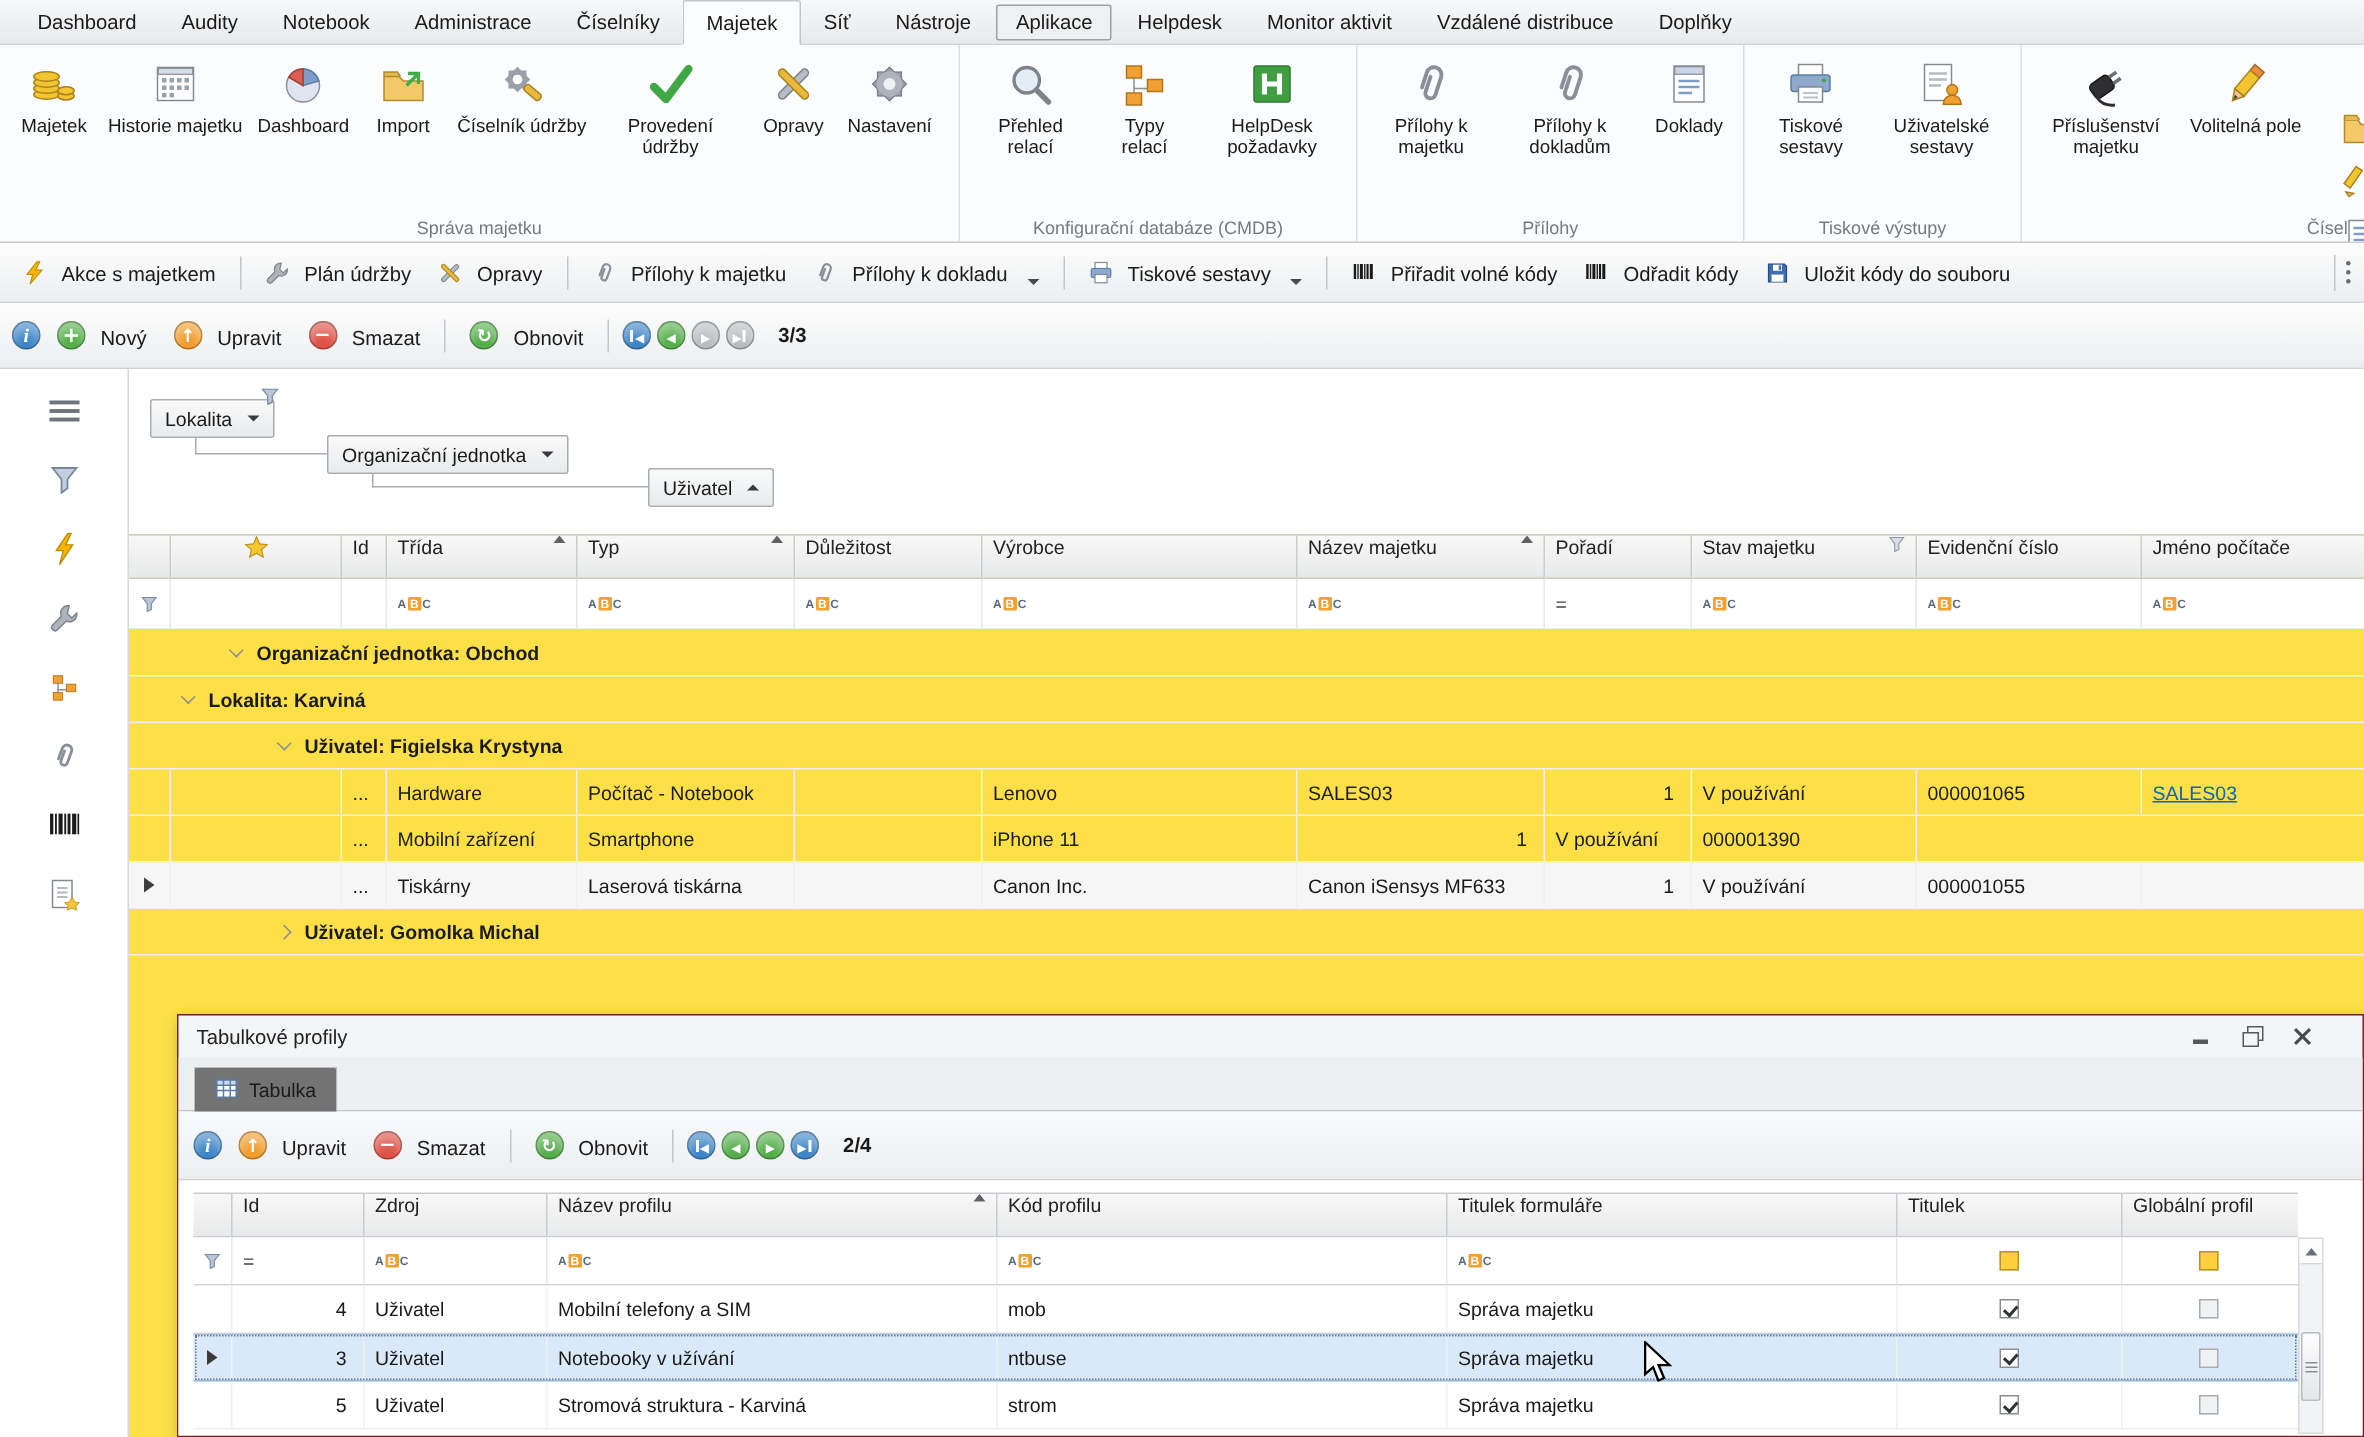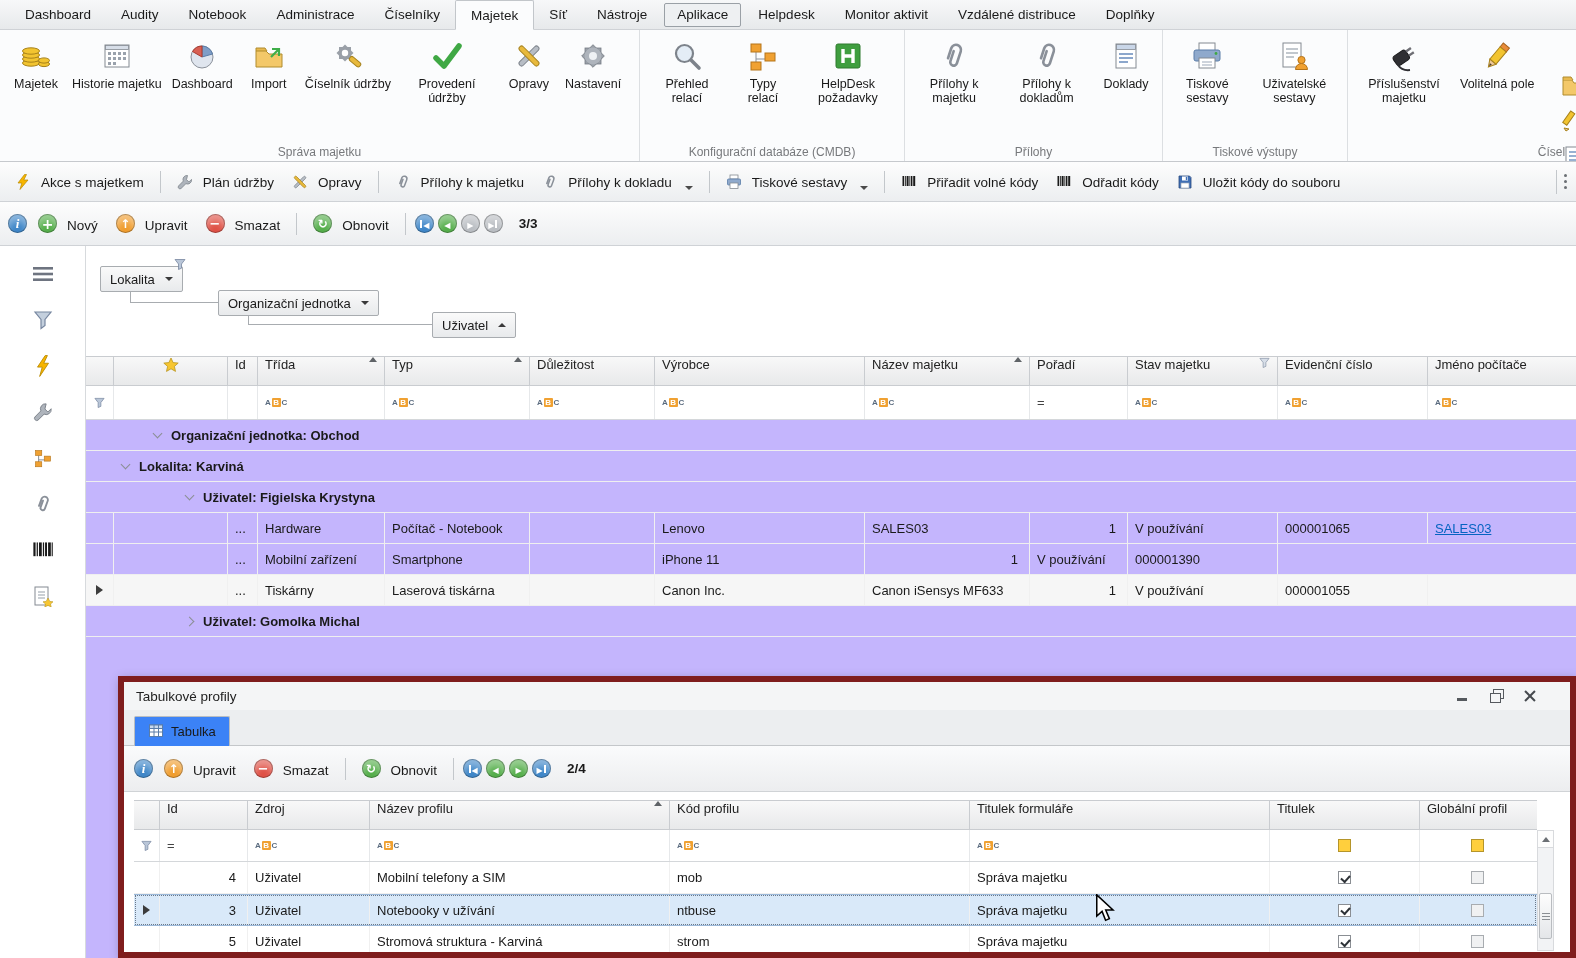"Lokalita" .maingrid { background: #c4b5fd -> #fde047 }
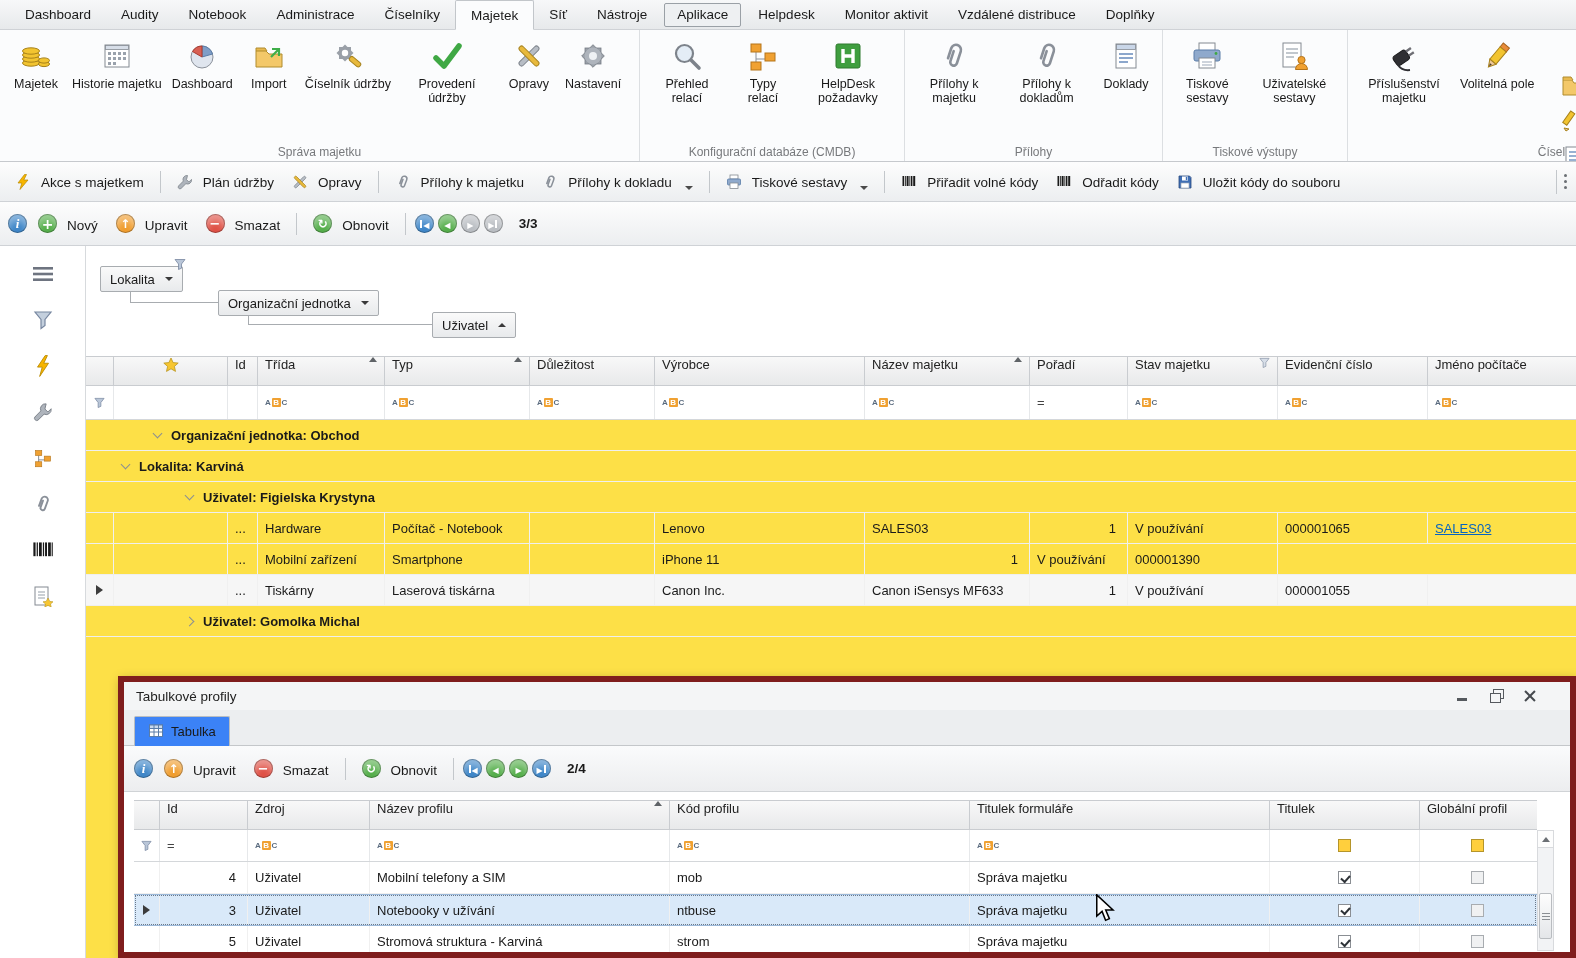"Tabulkové profily" .dialog { border: 6px solid #7f1d1d -> 1px solid #7f1d1d }
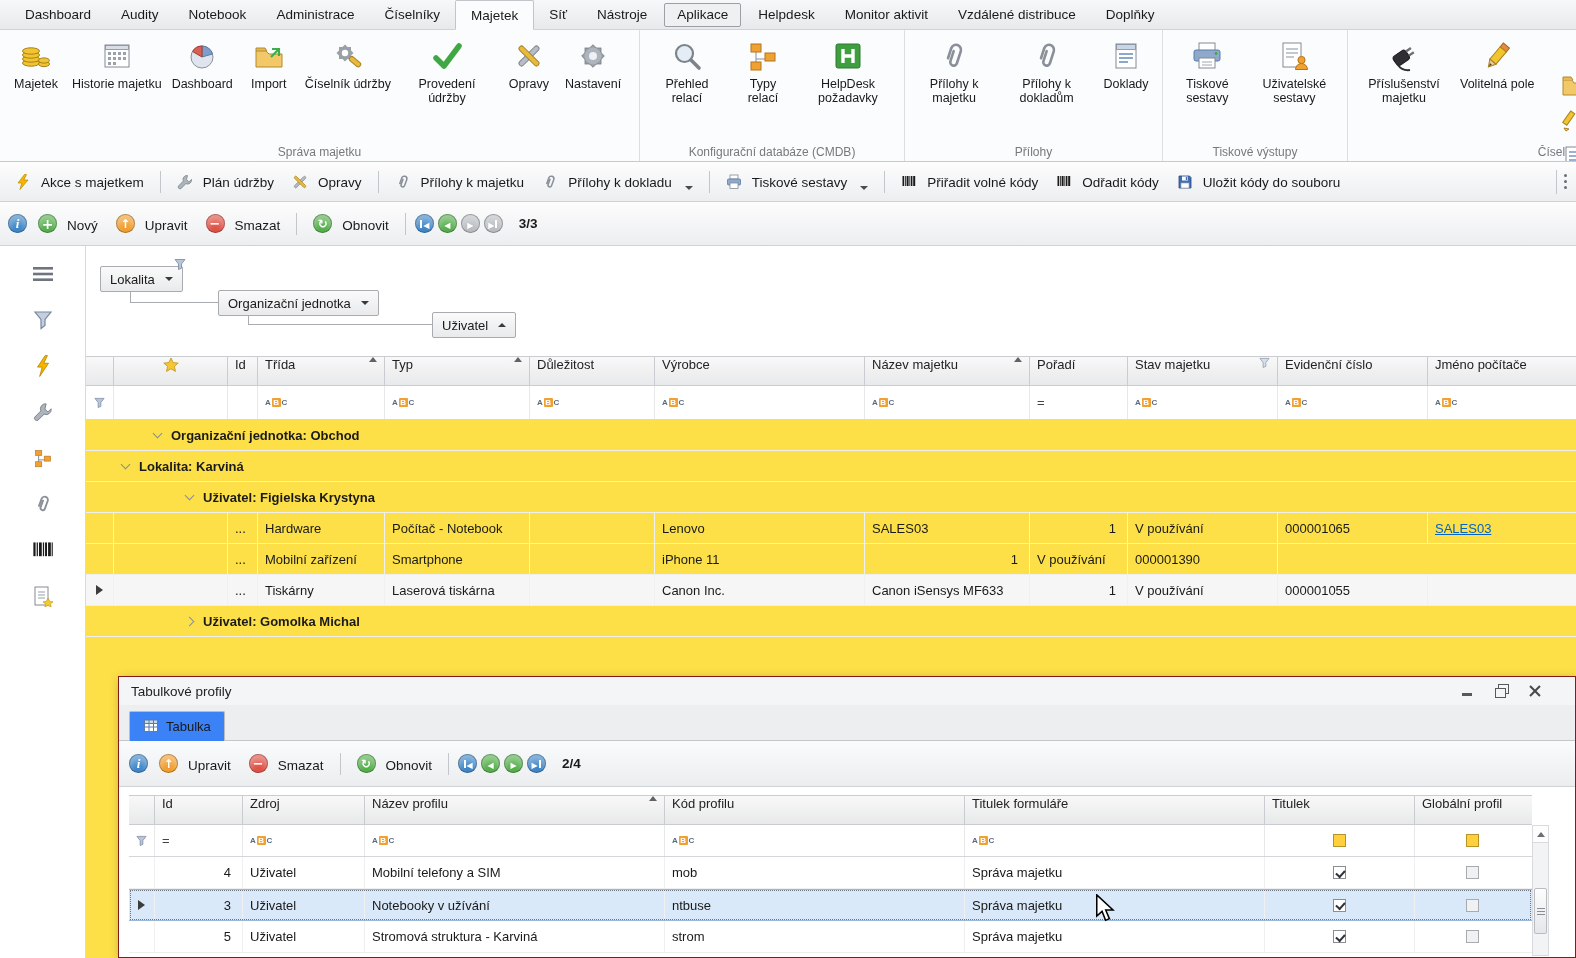"Tabulka" .dtab { background: #3b82f6 -> #737373 }
